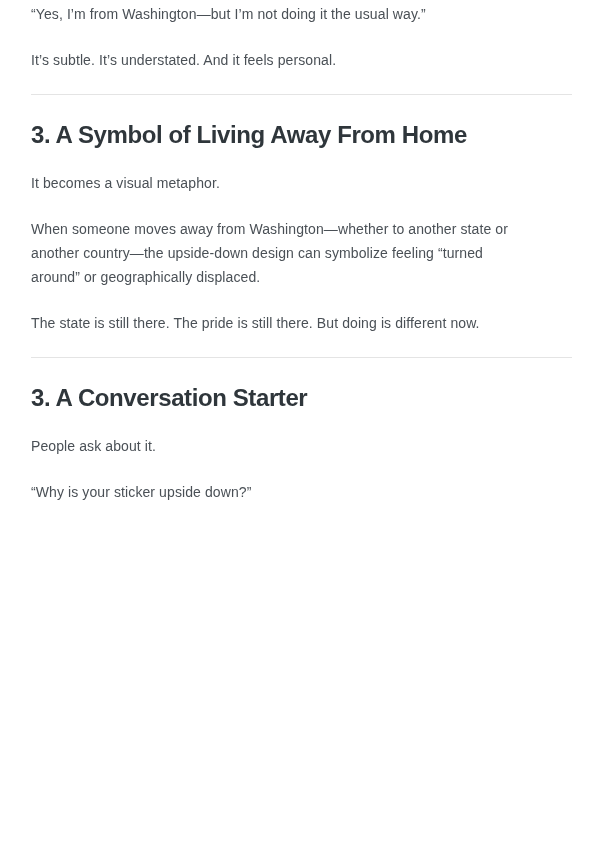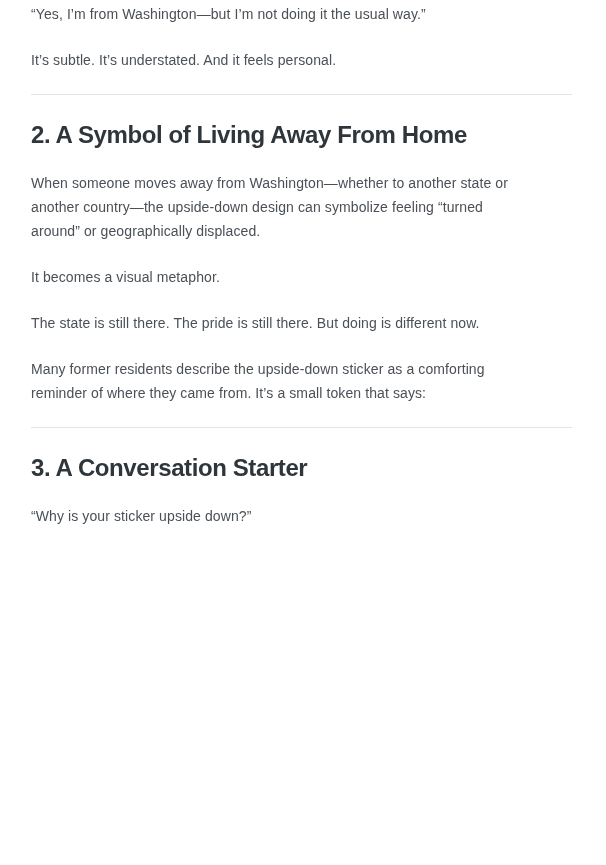"2. A Symbol of Living" h2.section-heading { text: 2 -> 3 }
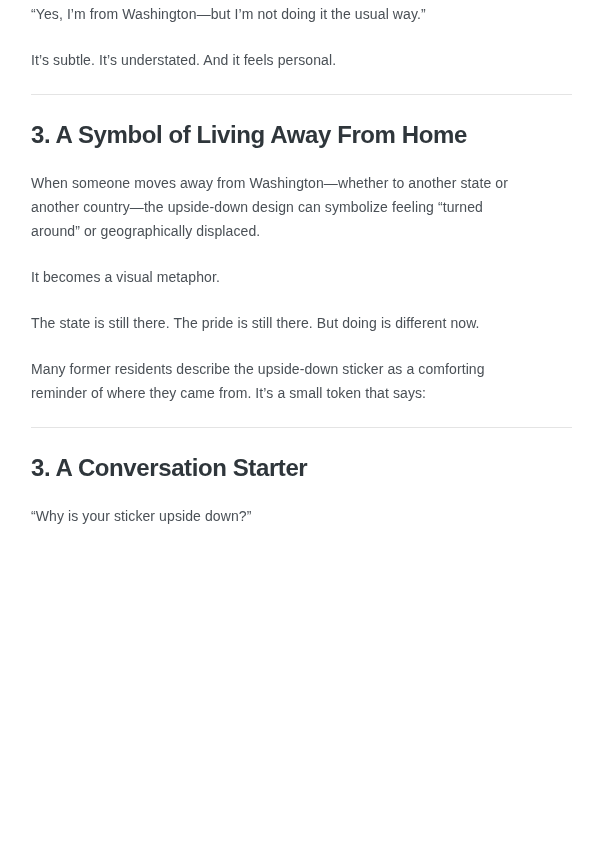"When someone moves away from" p.para { order: before "It becomes a visual metaphor." -> after "It becomes a visual metaphor." }
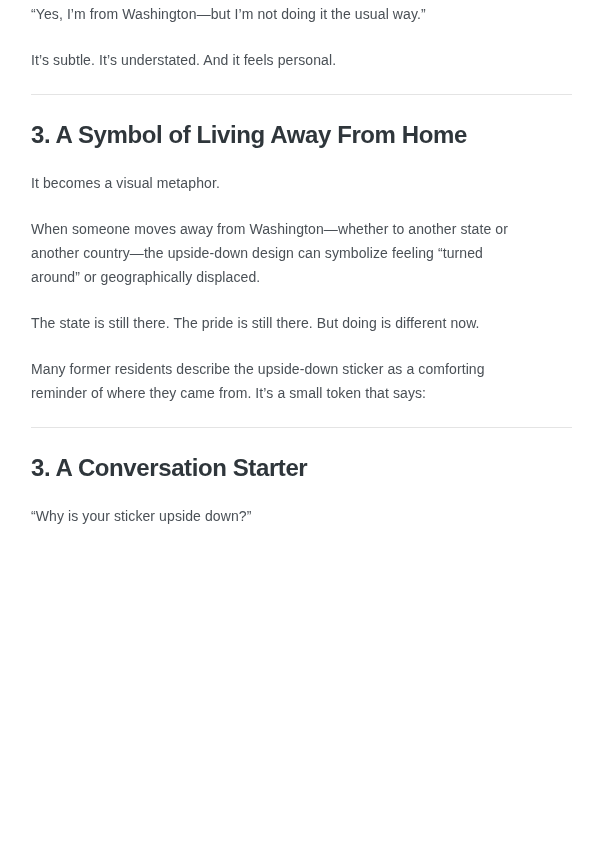"Many former residents describe the" p.para { html: <p>Many former residents describe the upside-down sticker as a comforting reminder of where they came from. It’s a small token that says:</p> -> none }
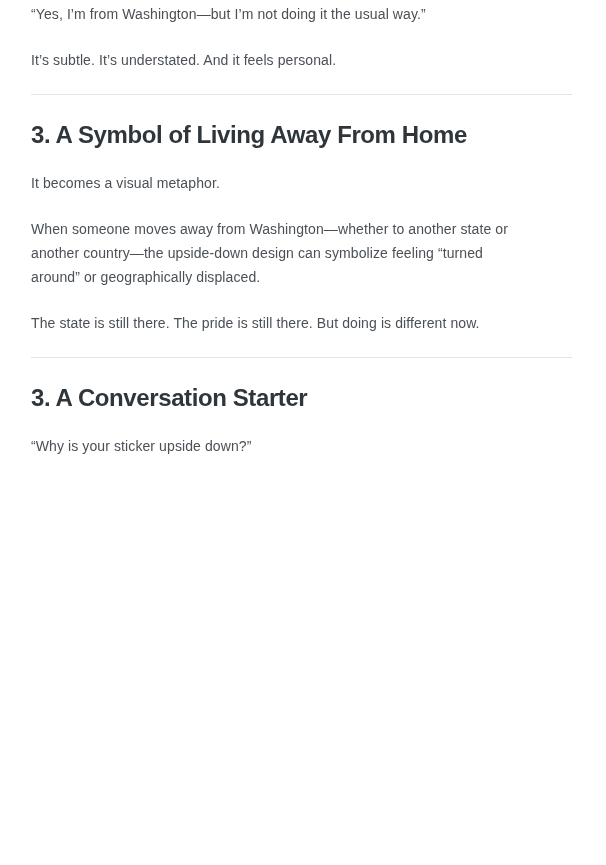"People ask about it." p.para { html: none -> <p>People ask about it.</p> }
